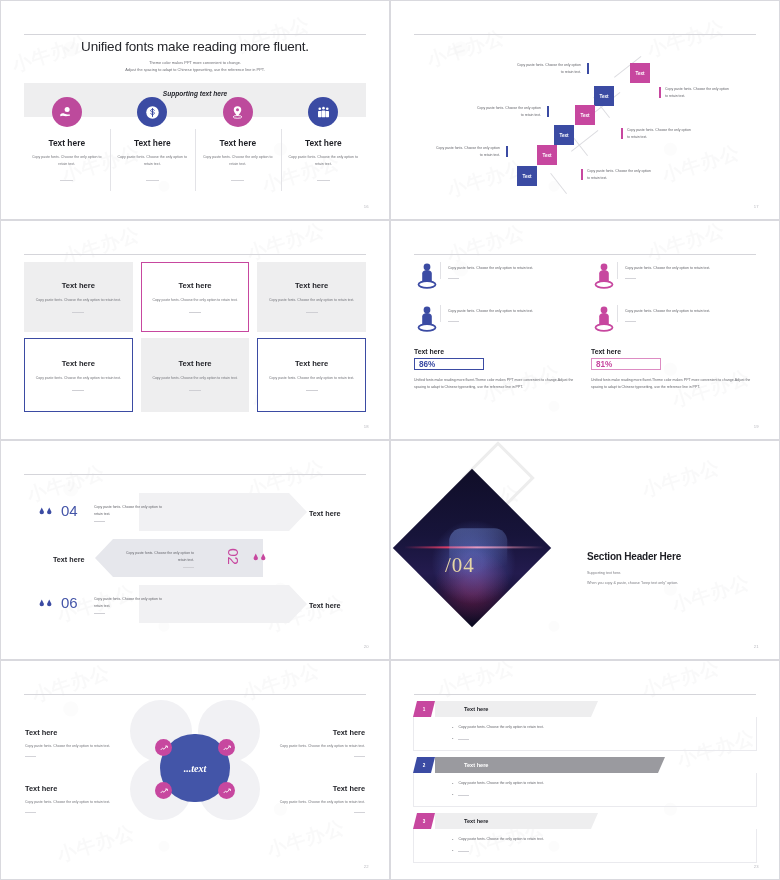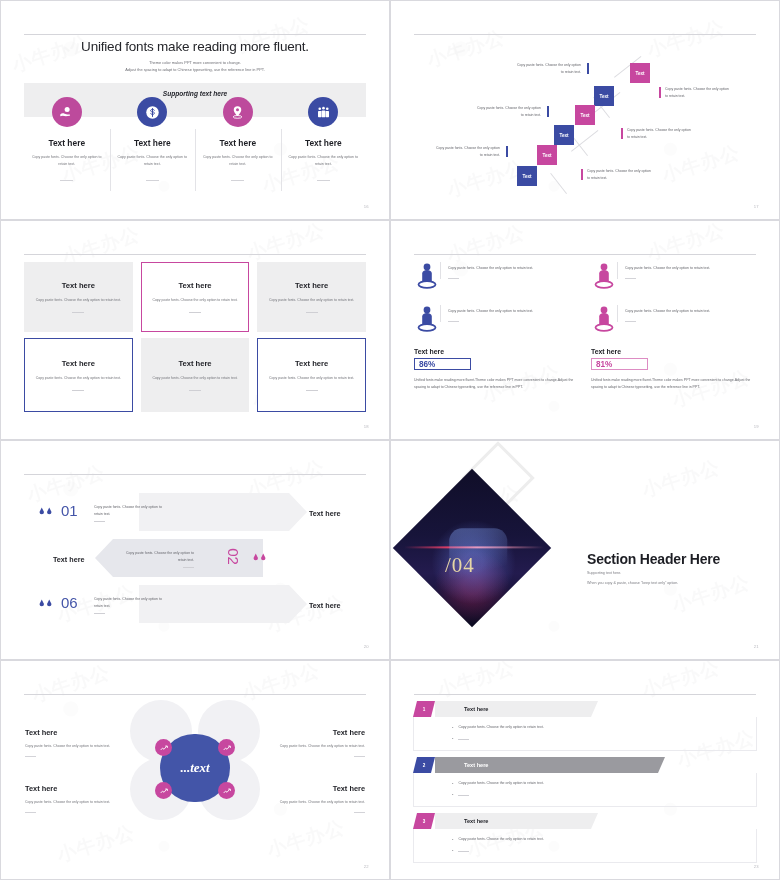"86%" .s4-pct { width: 57px -> 70px }
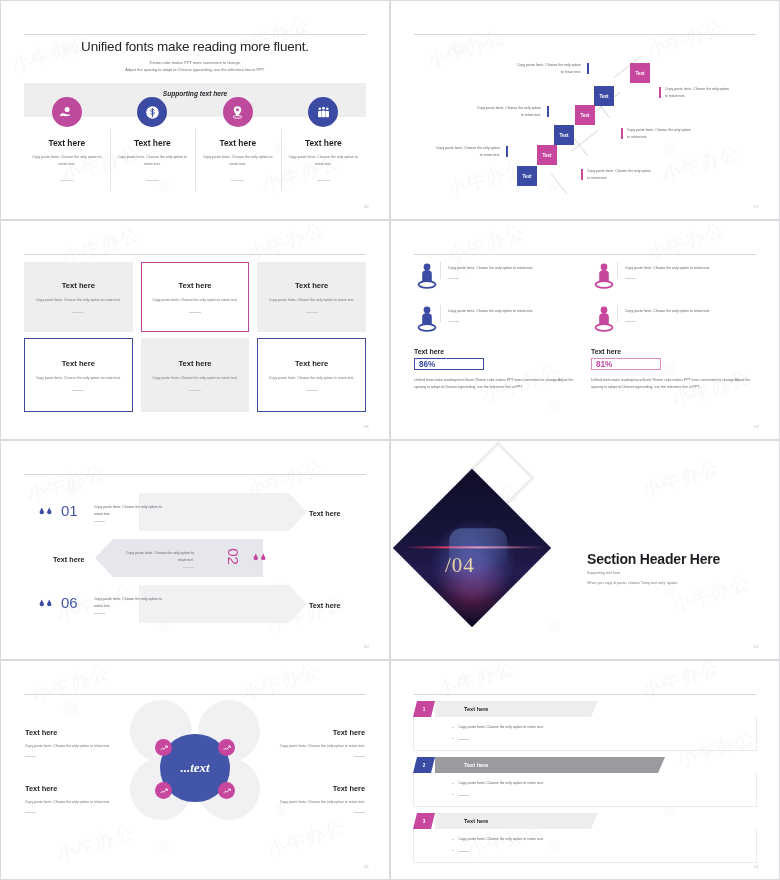"01" div.s5-num { text: 01 -> 04 }
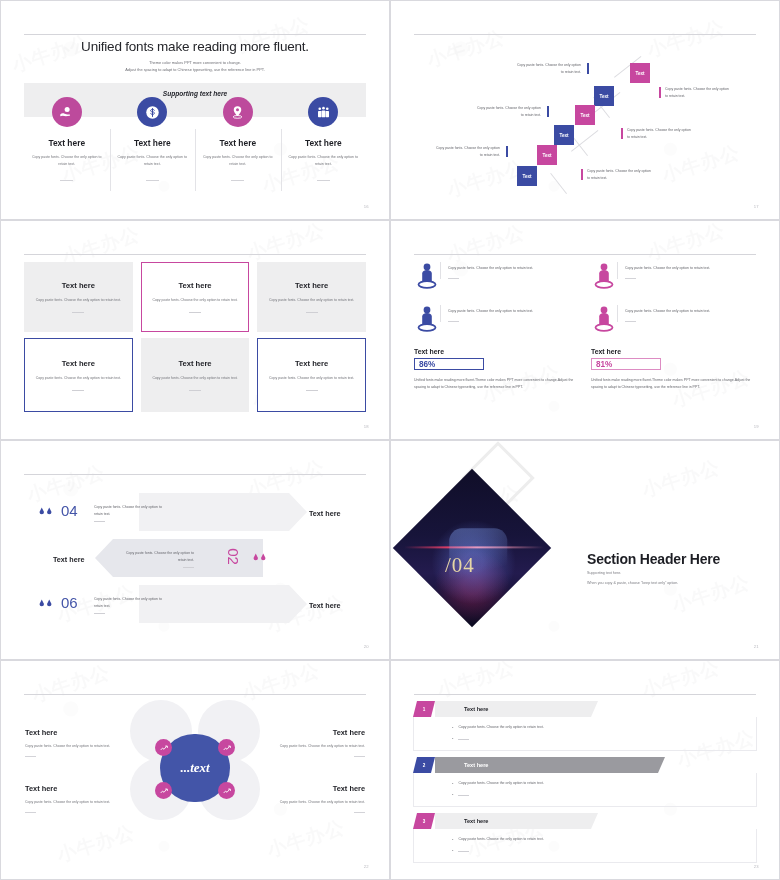"Section Header Here" div { font-size: 14px -> 10px }
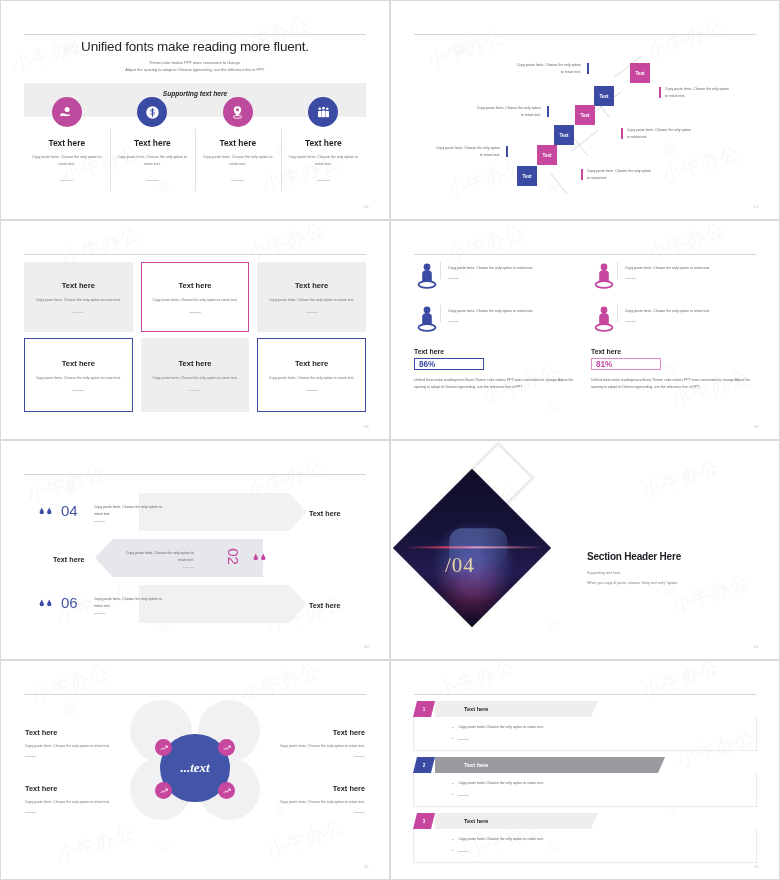"...text" span { font-size: 13px -> 10px }
